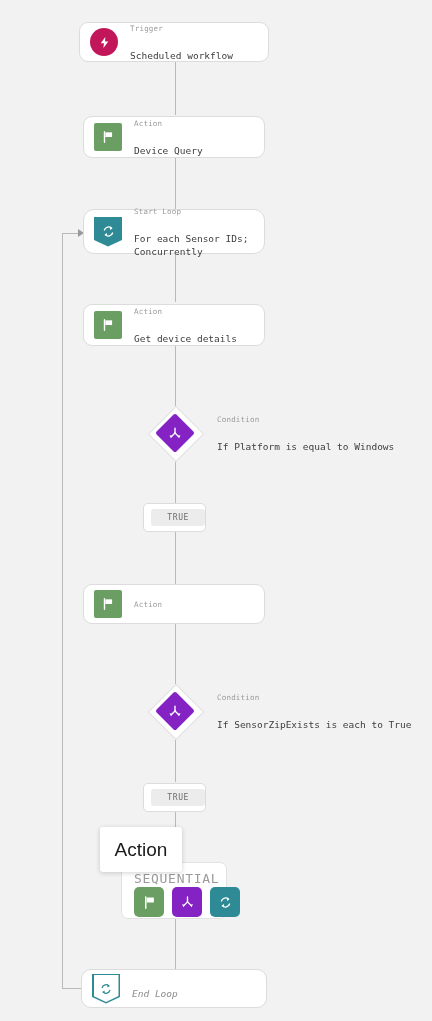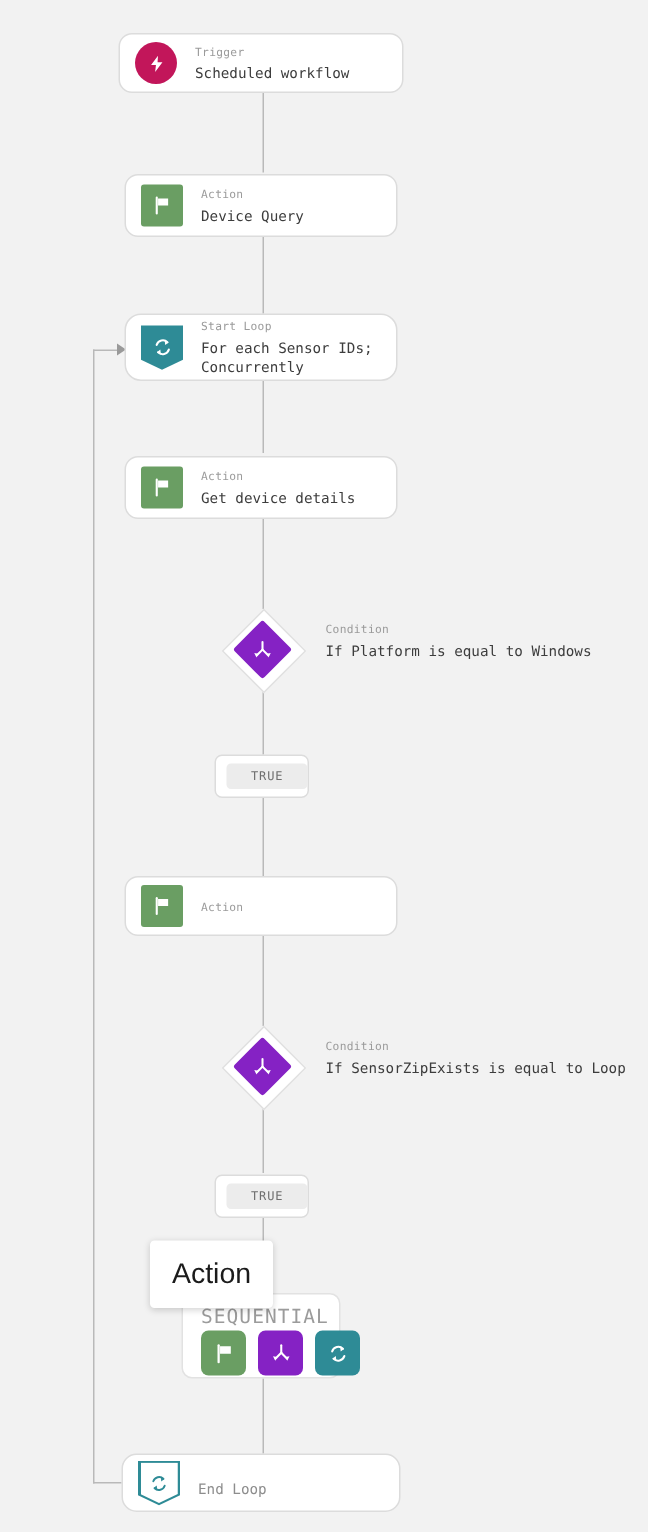"Scheduled workflow" .node-title { margin-top: 3px -> 15px }
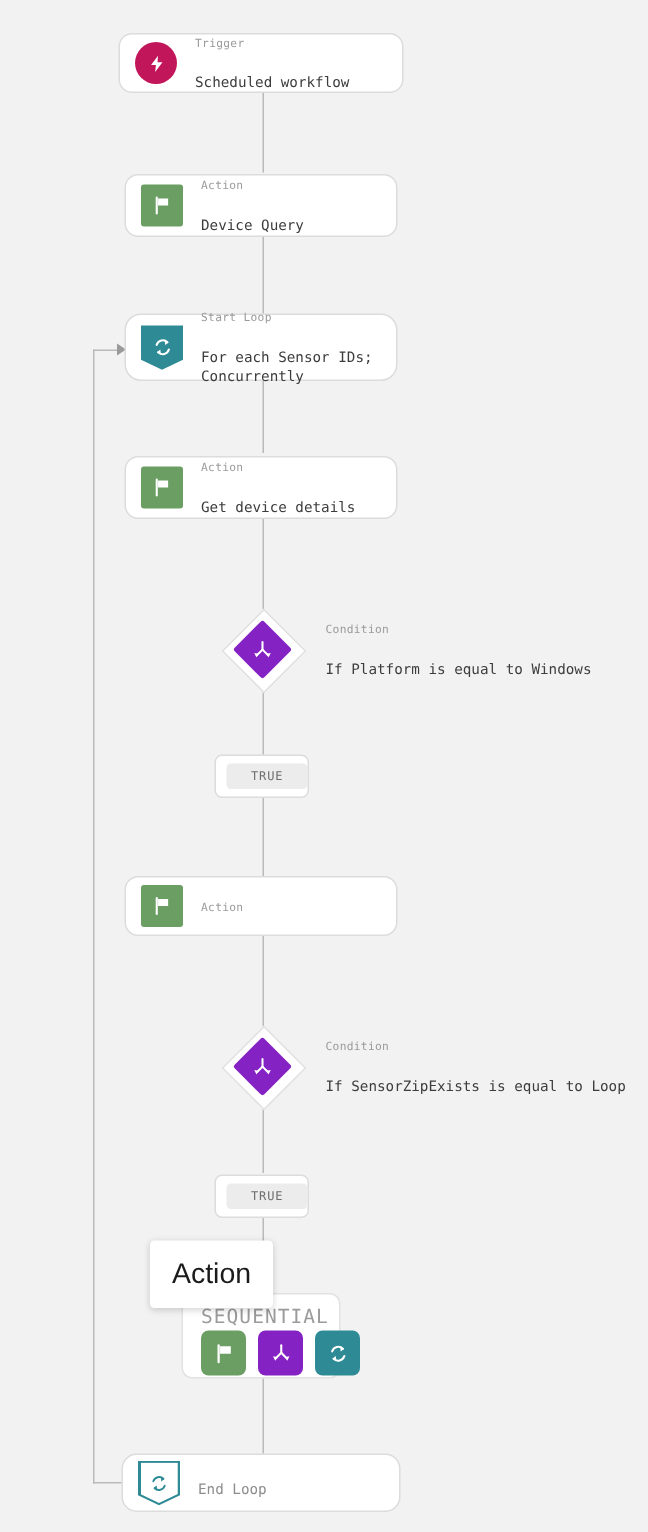"If SensorZipExists is equal to" span.node-title { text: equal to Loop -> each to True }
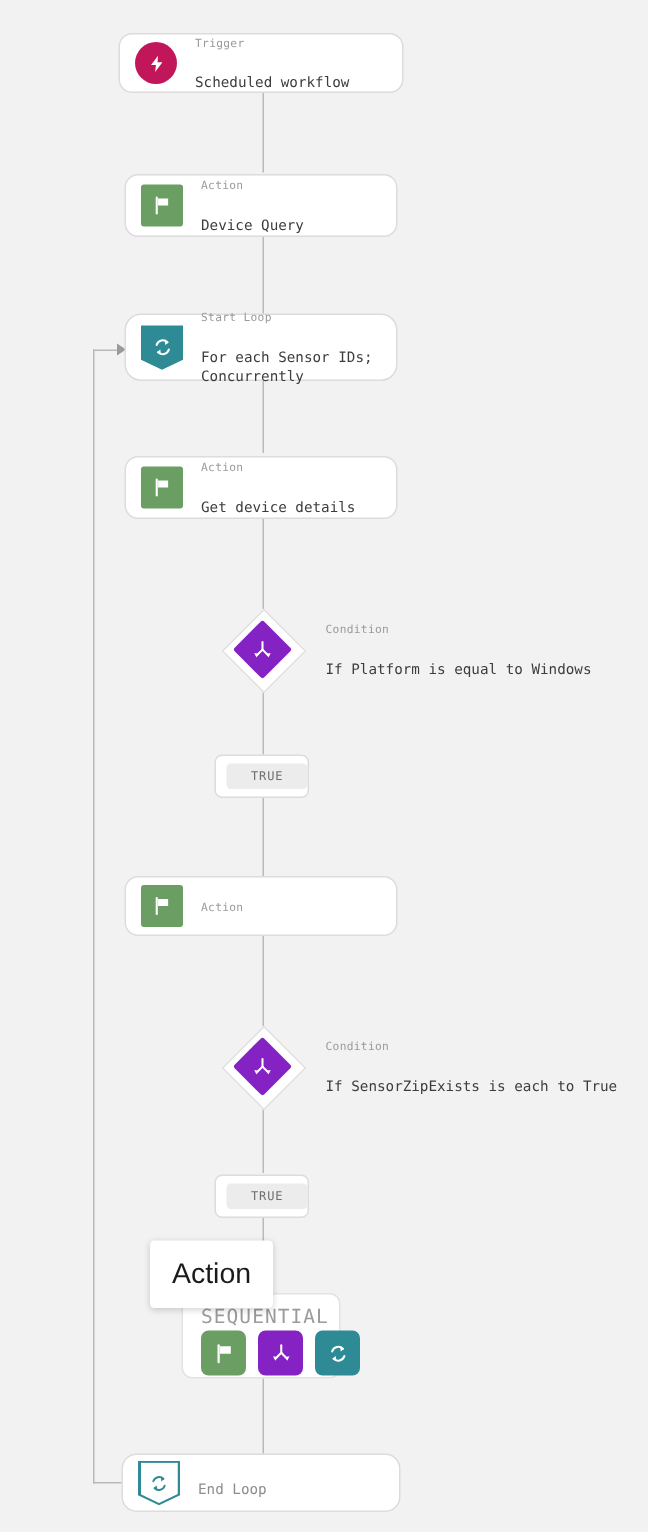"End Loop" span.node-title { font-style: none -> italic }
